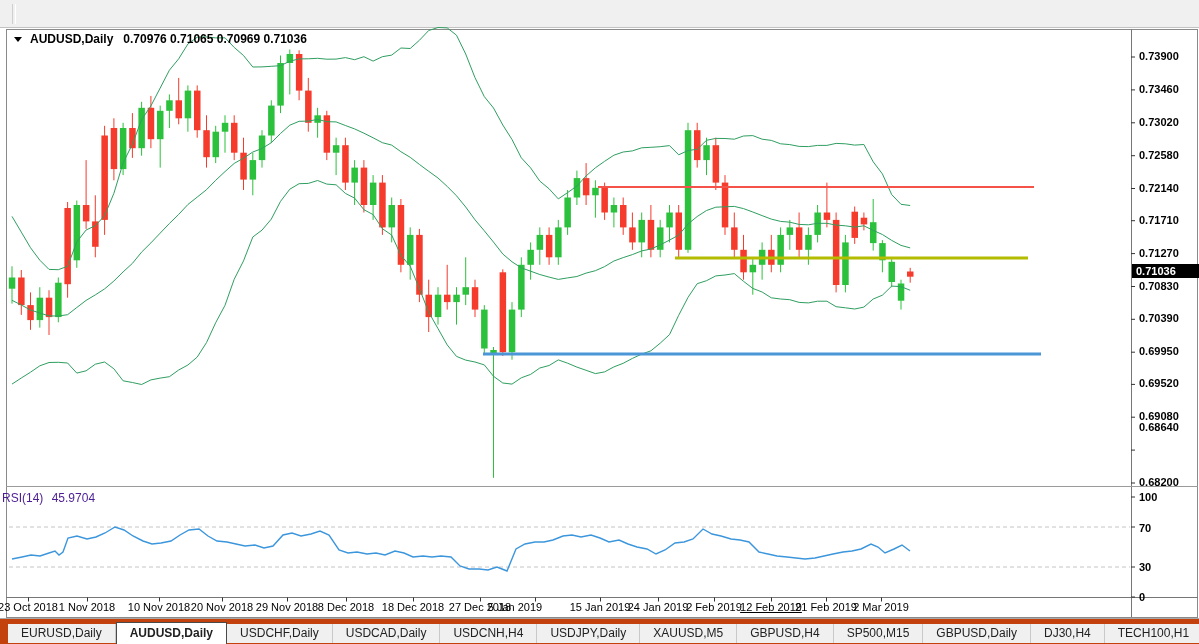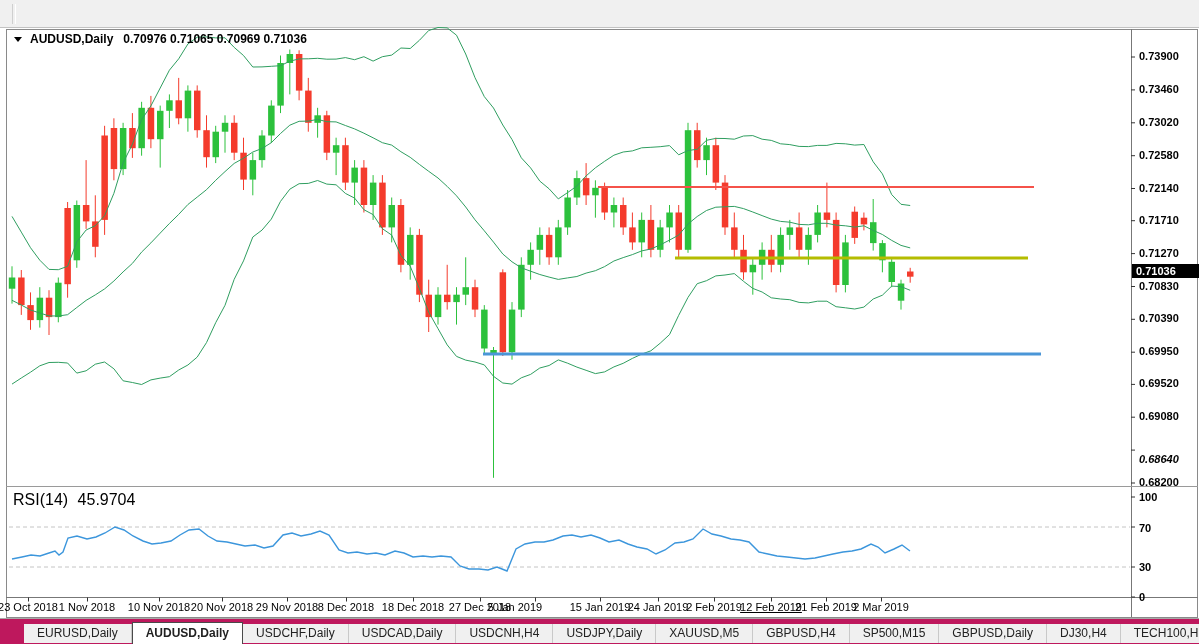"0.68640" div.plabel { font-style: italic -> none; top: 453px -> 421px }
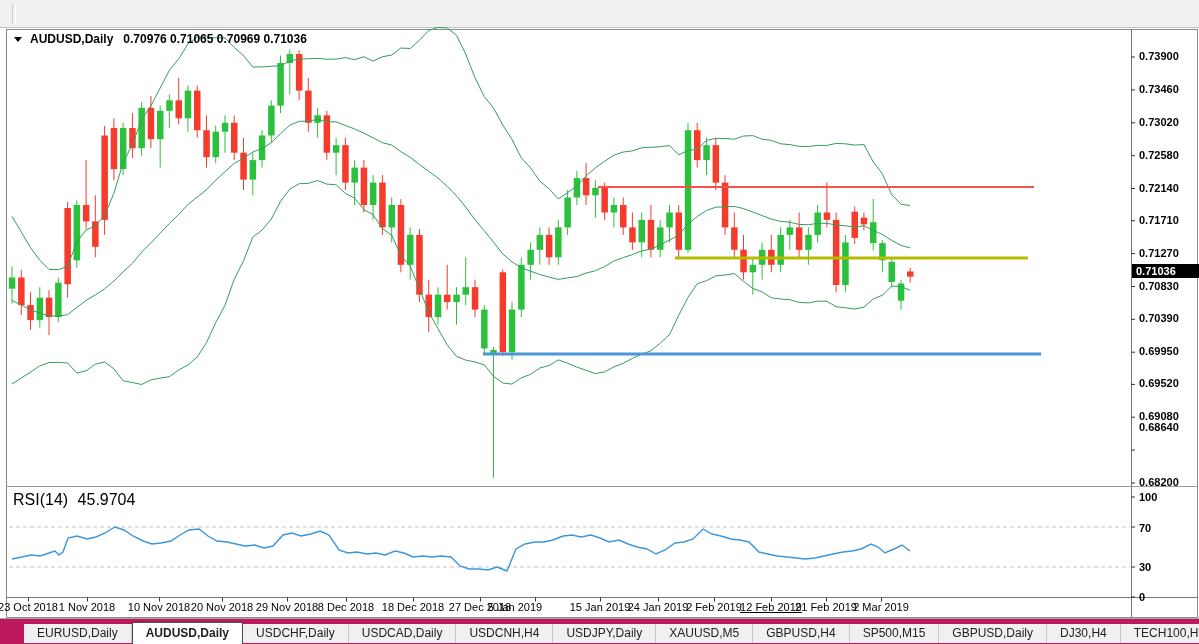"RSI(14) 45.9704" .rsi-lab { color: #000000 -> #4c1d95; font-size: 16px -> 12px; left: 13px -> 2px }
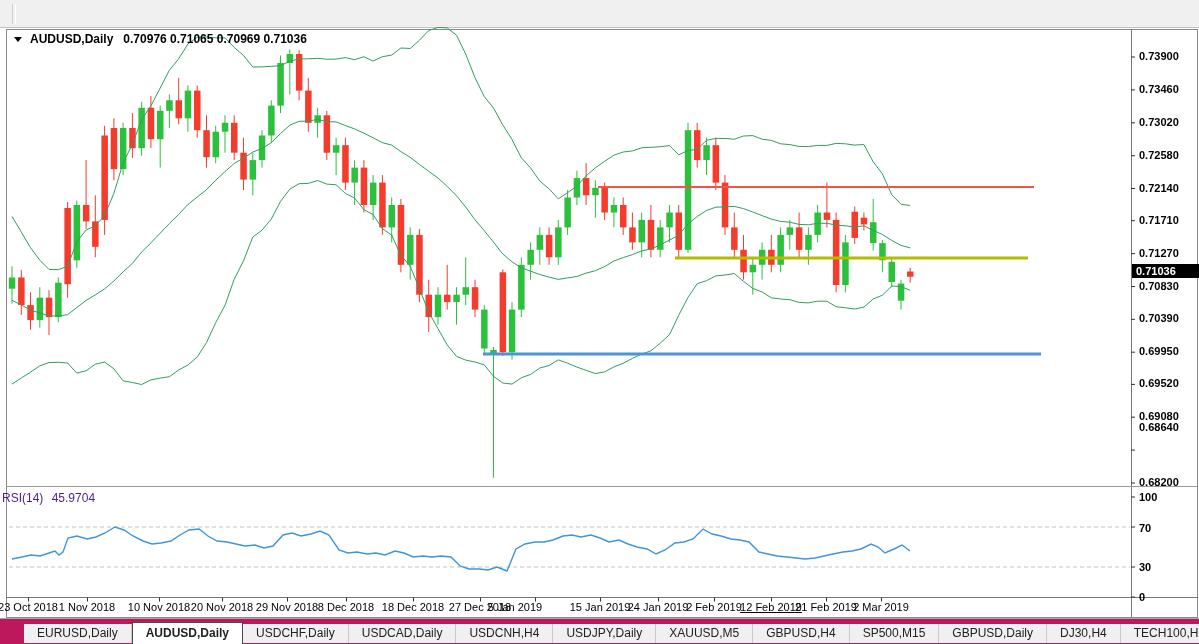"EURUSD,Daily" .tabbar { background: #be185d -> #c2410c; padding-left: 24px -> 8px }
